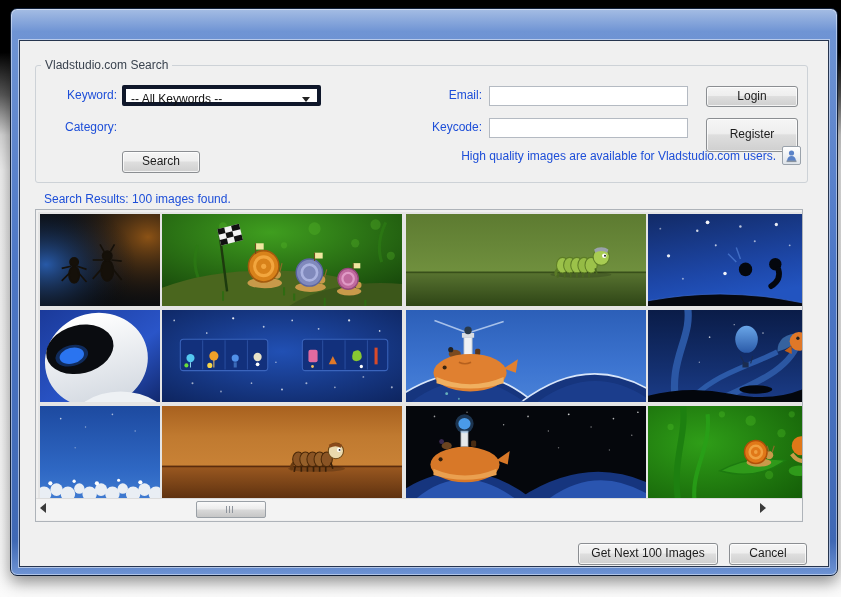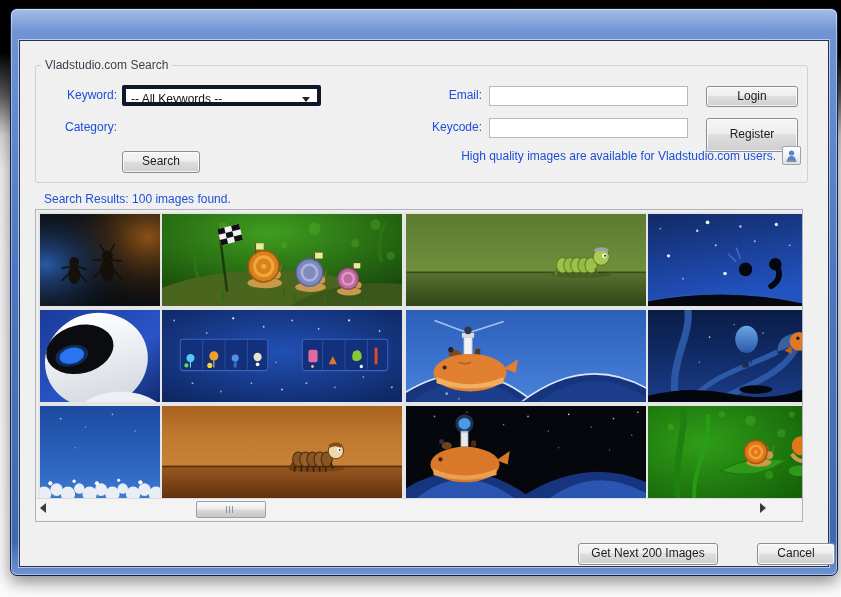"Get Next 200 Images" span { text: 200 -> 100 }
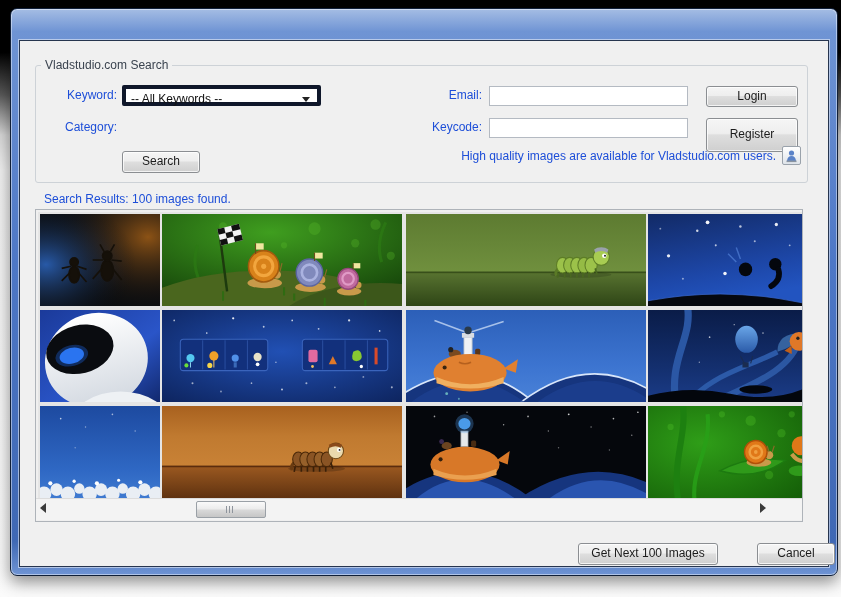"Cancel" #btn-cancel { margin-left: 28px -> none }
